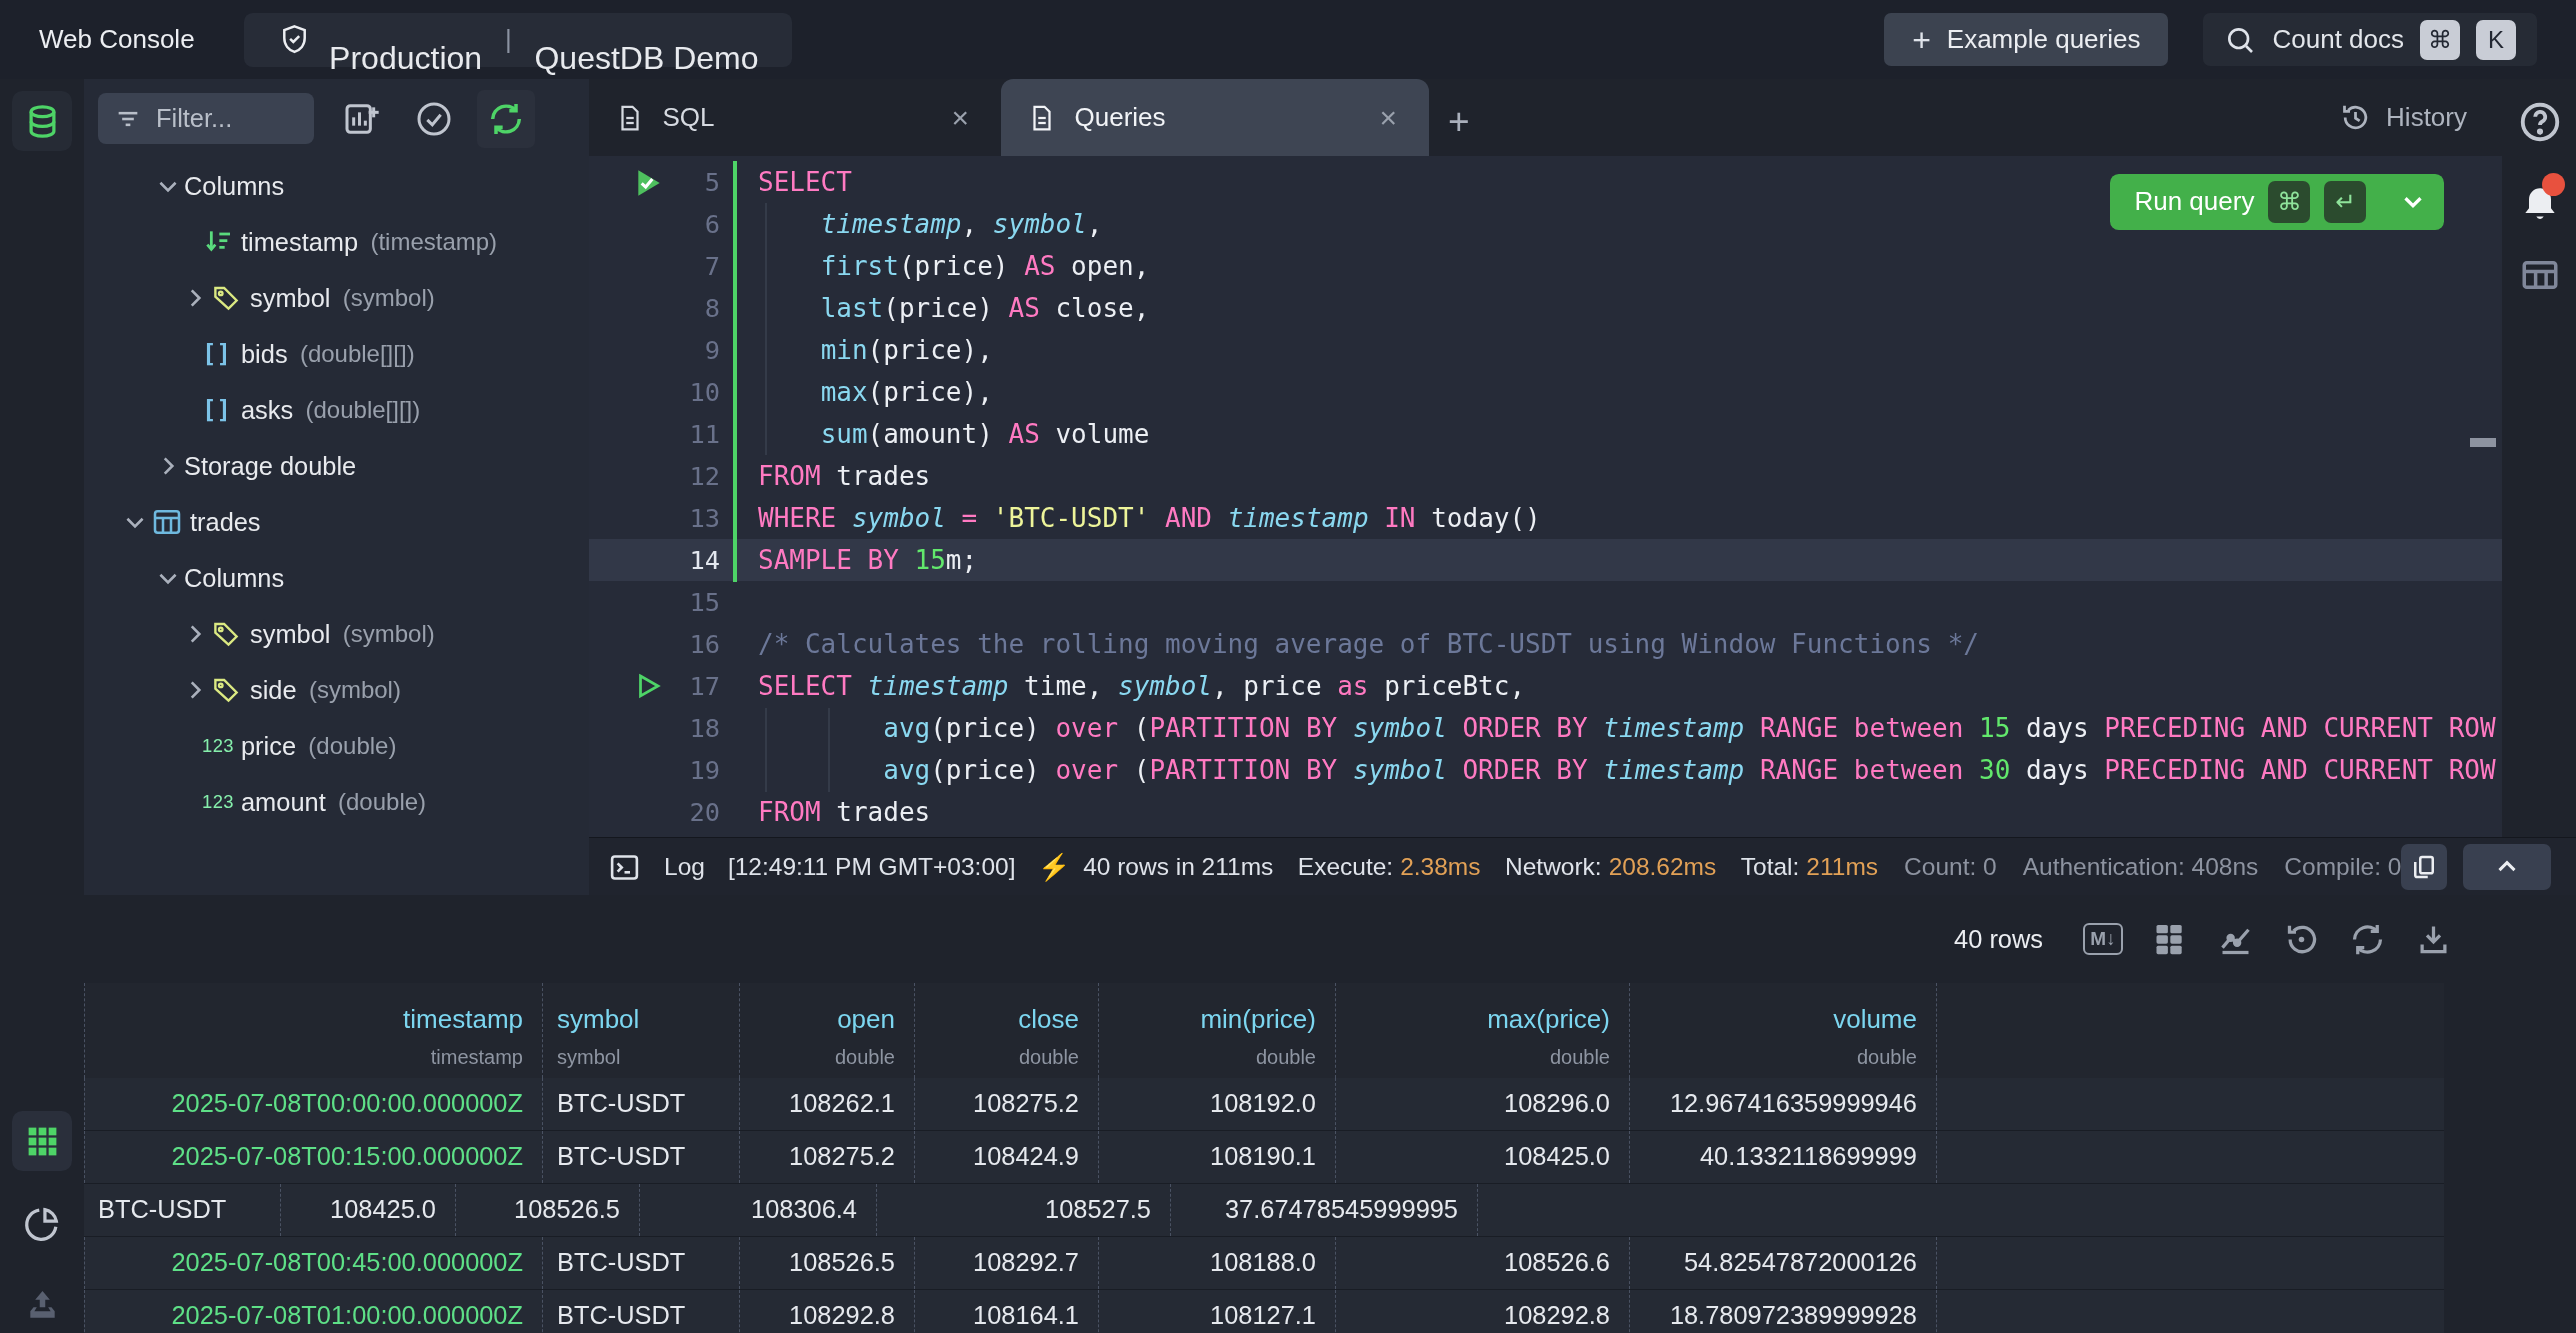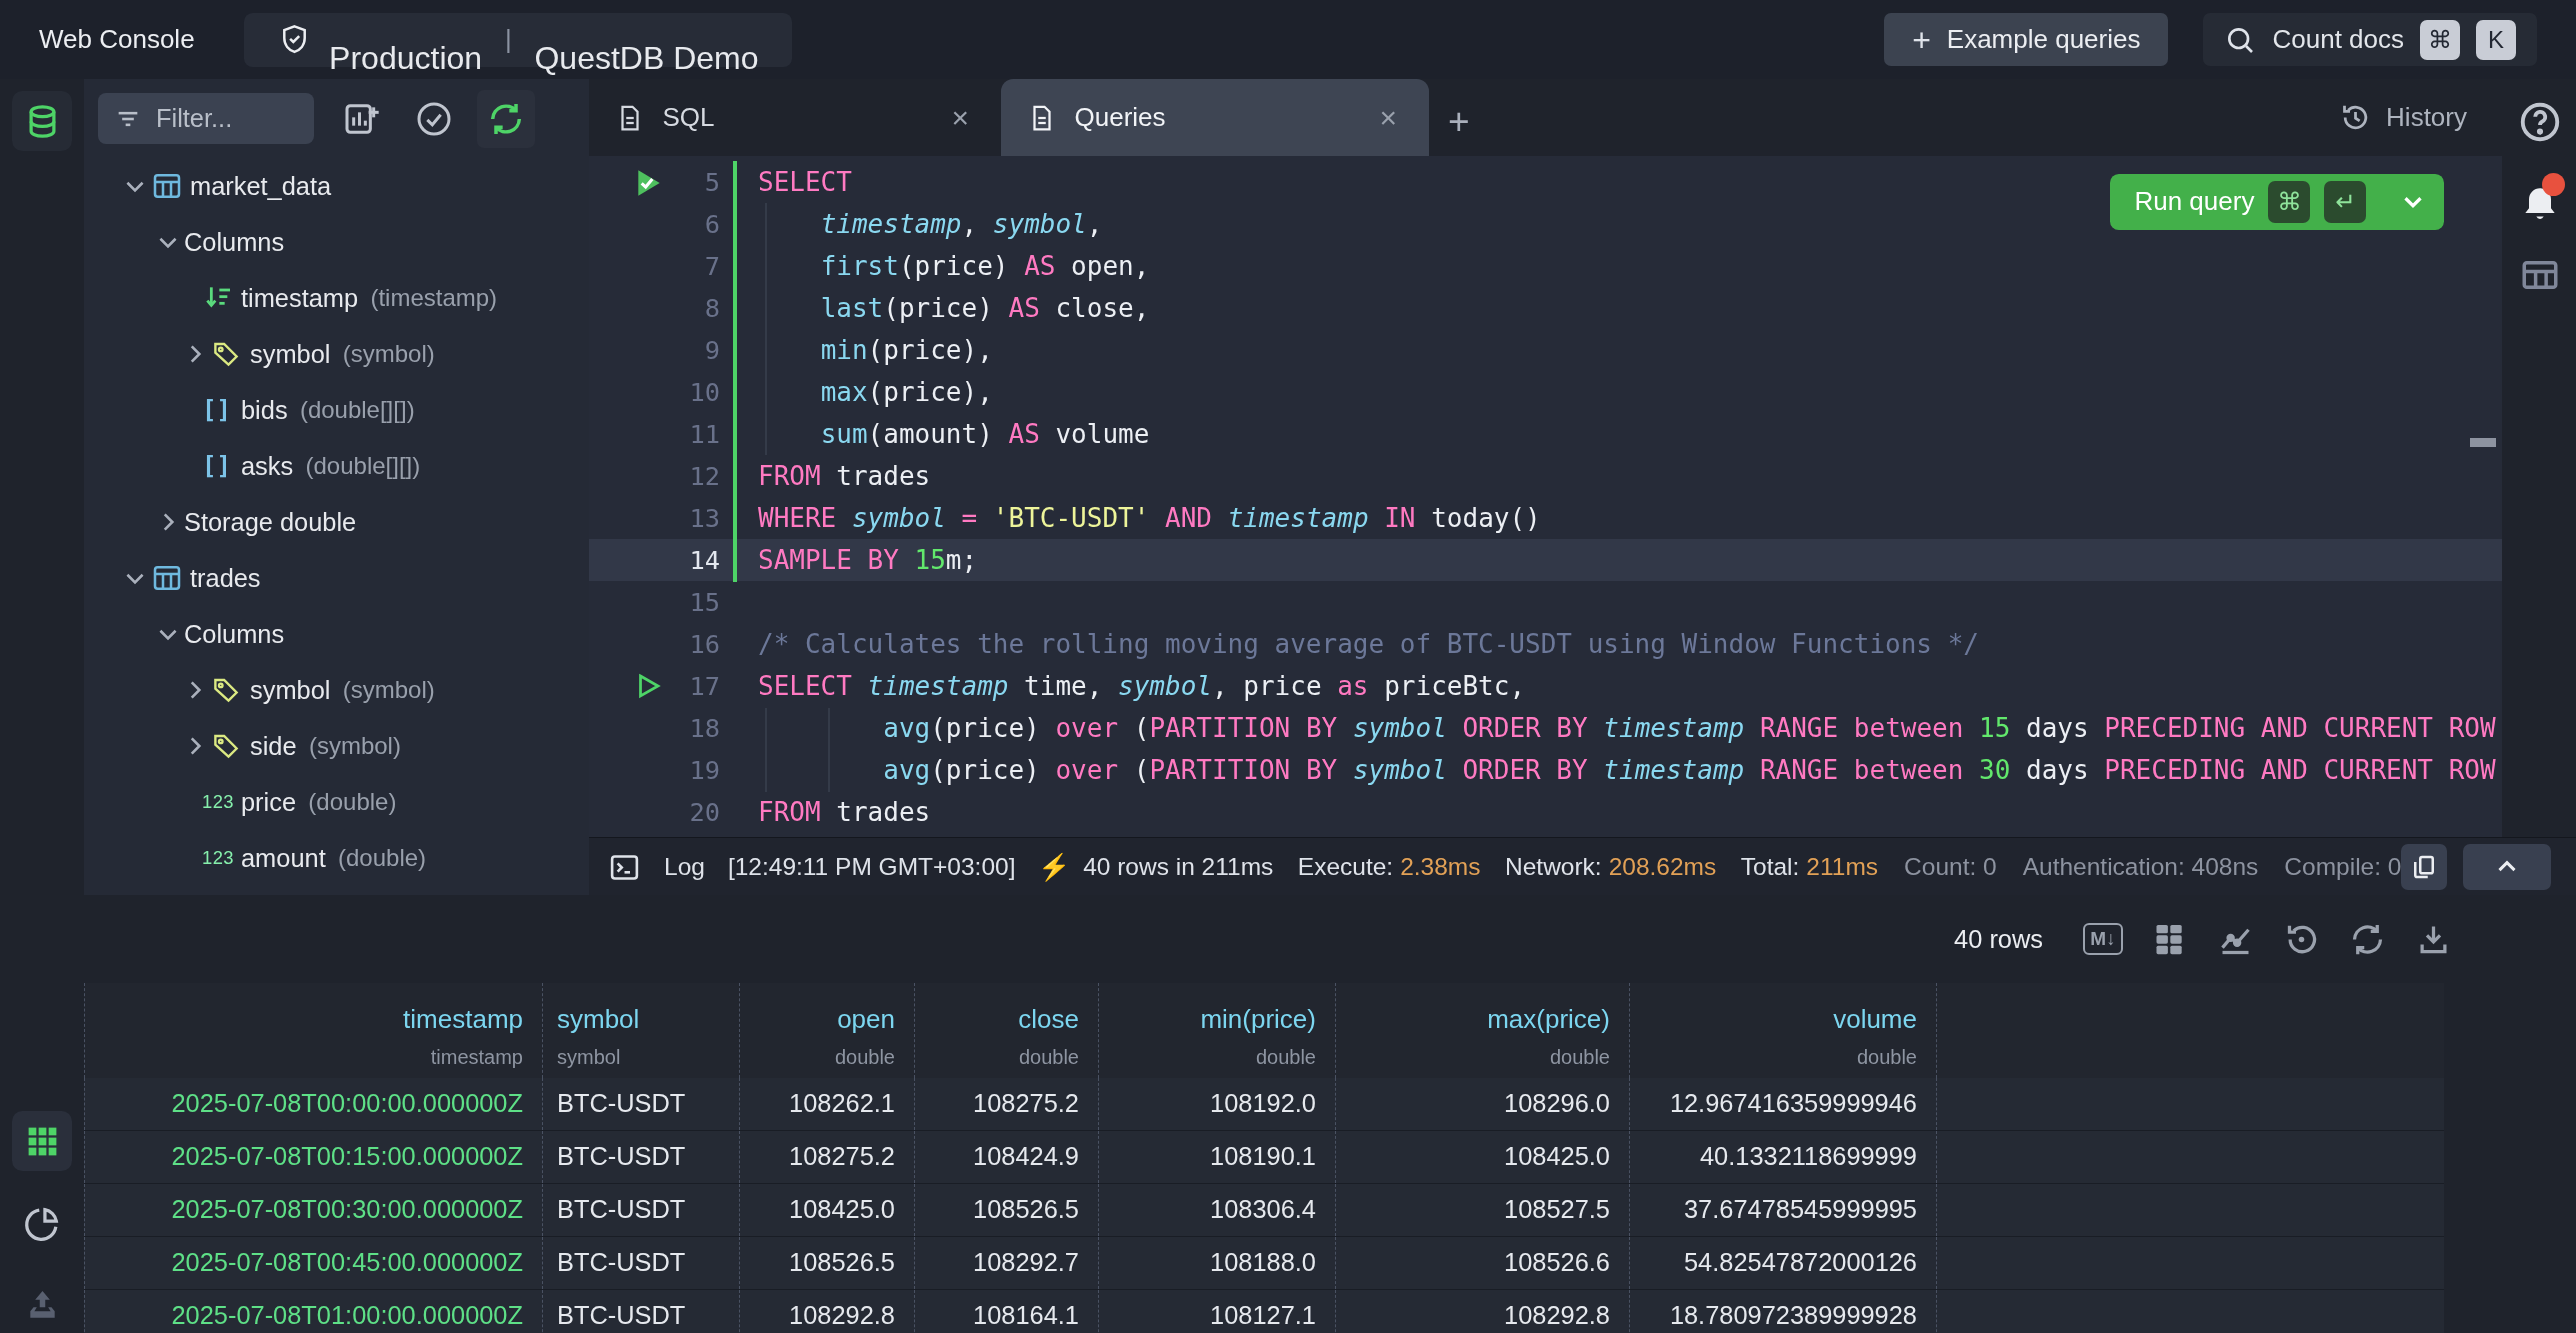"market_data" div.tree-row { html: <div> <span> <svg> <polyline></polyline> </svg> </span> <span> <svg> <rect></rect> <line></line> <line></line> <line></line> </svg> </span> <span>market_data</span> </div> -> none }
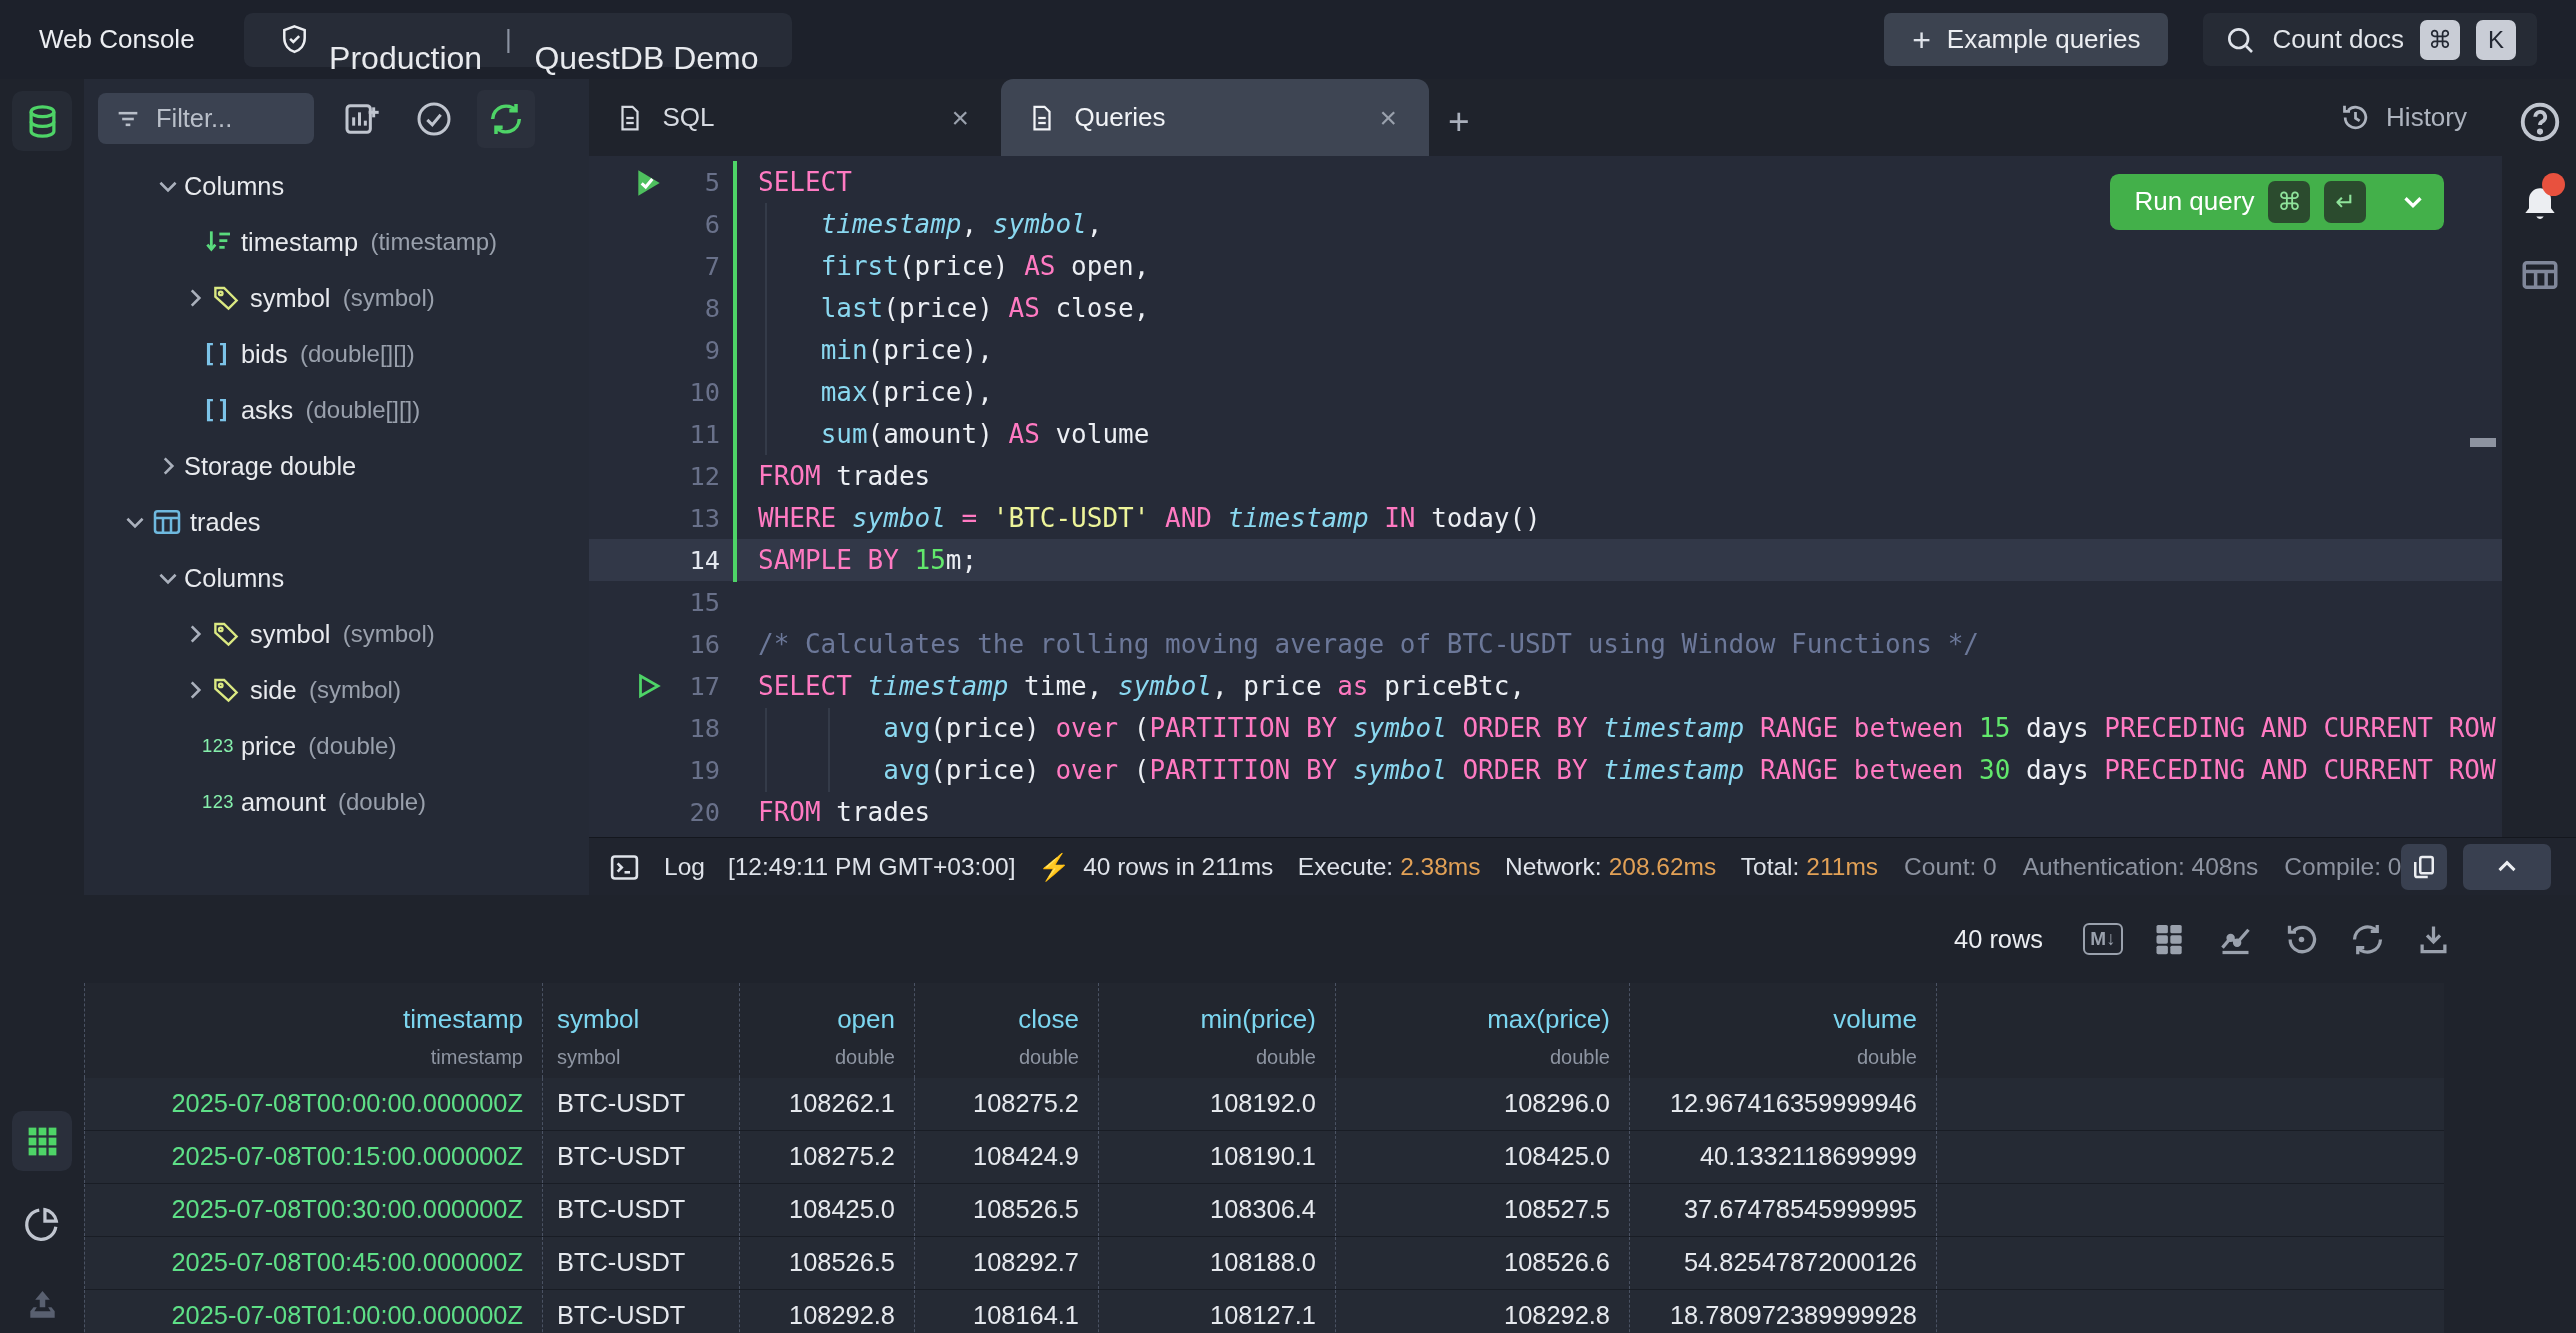"2025-07-08T00:30:00.000000Z" div.gcell { html: <div>2025-07-08T00:30:00.000000Z</div> -> none }
